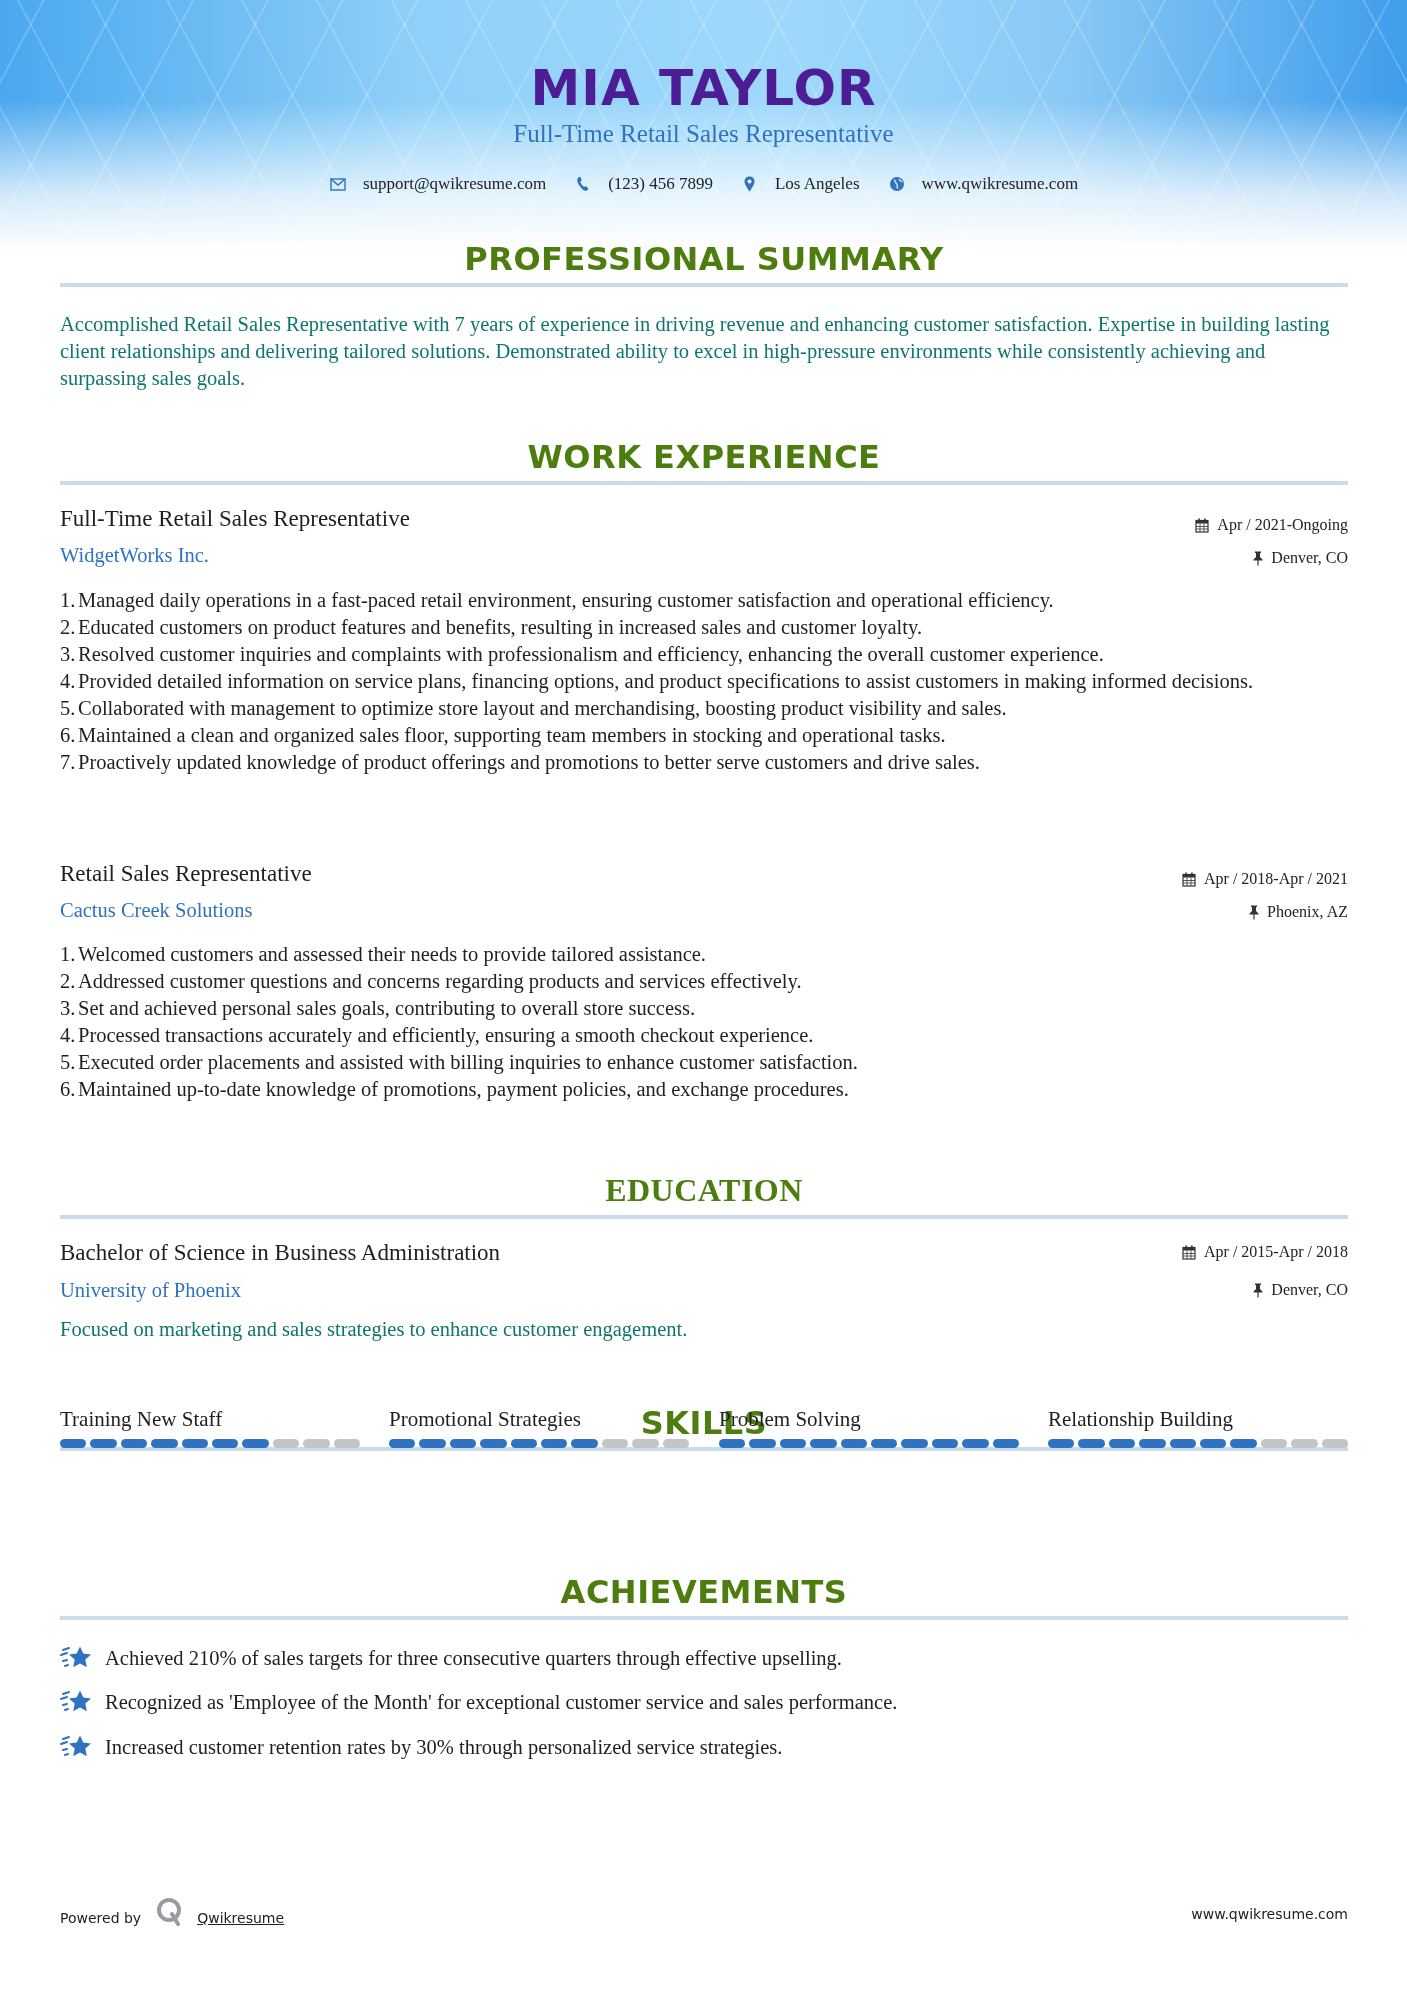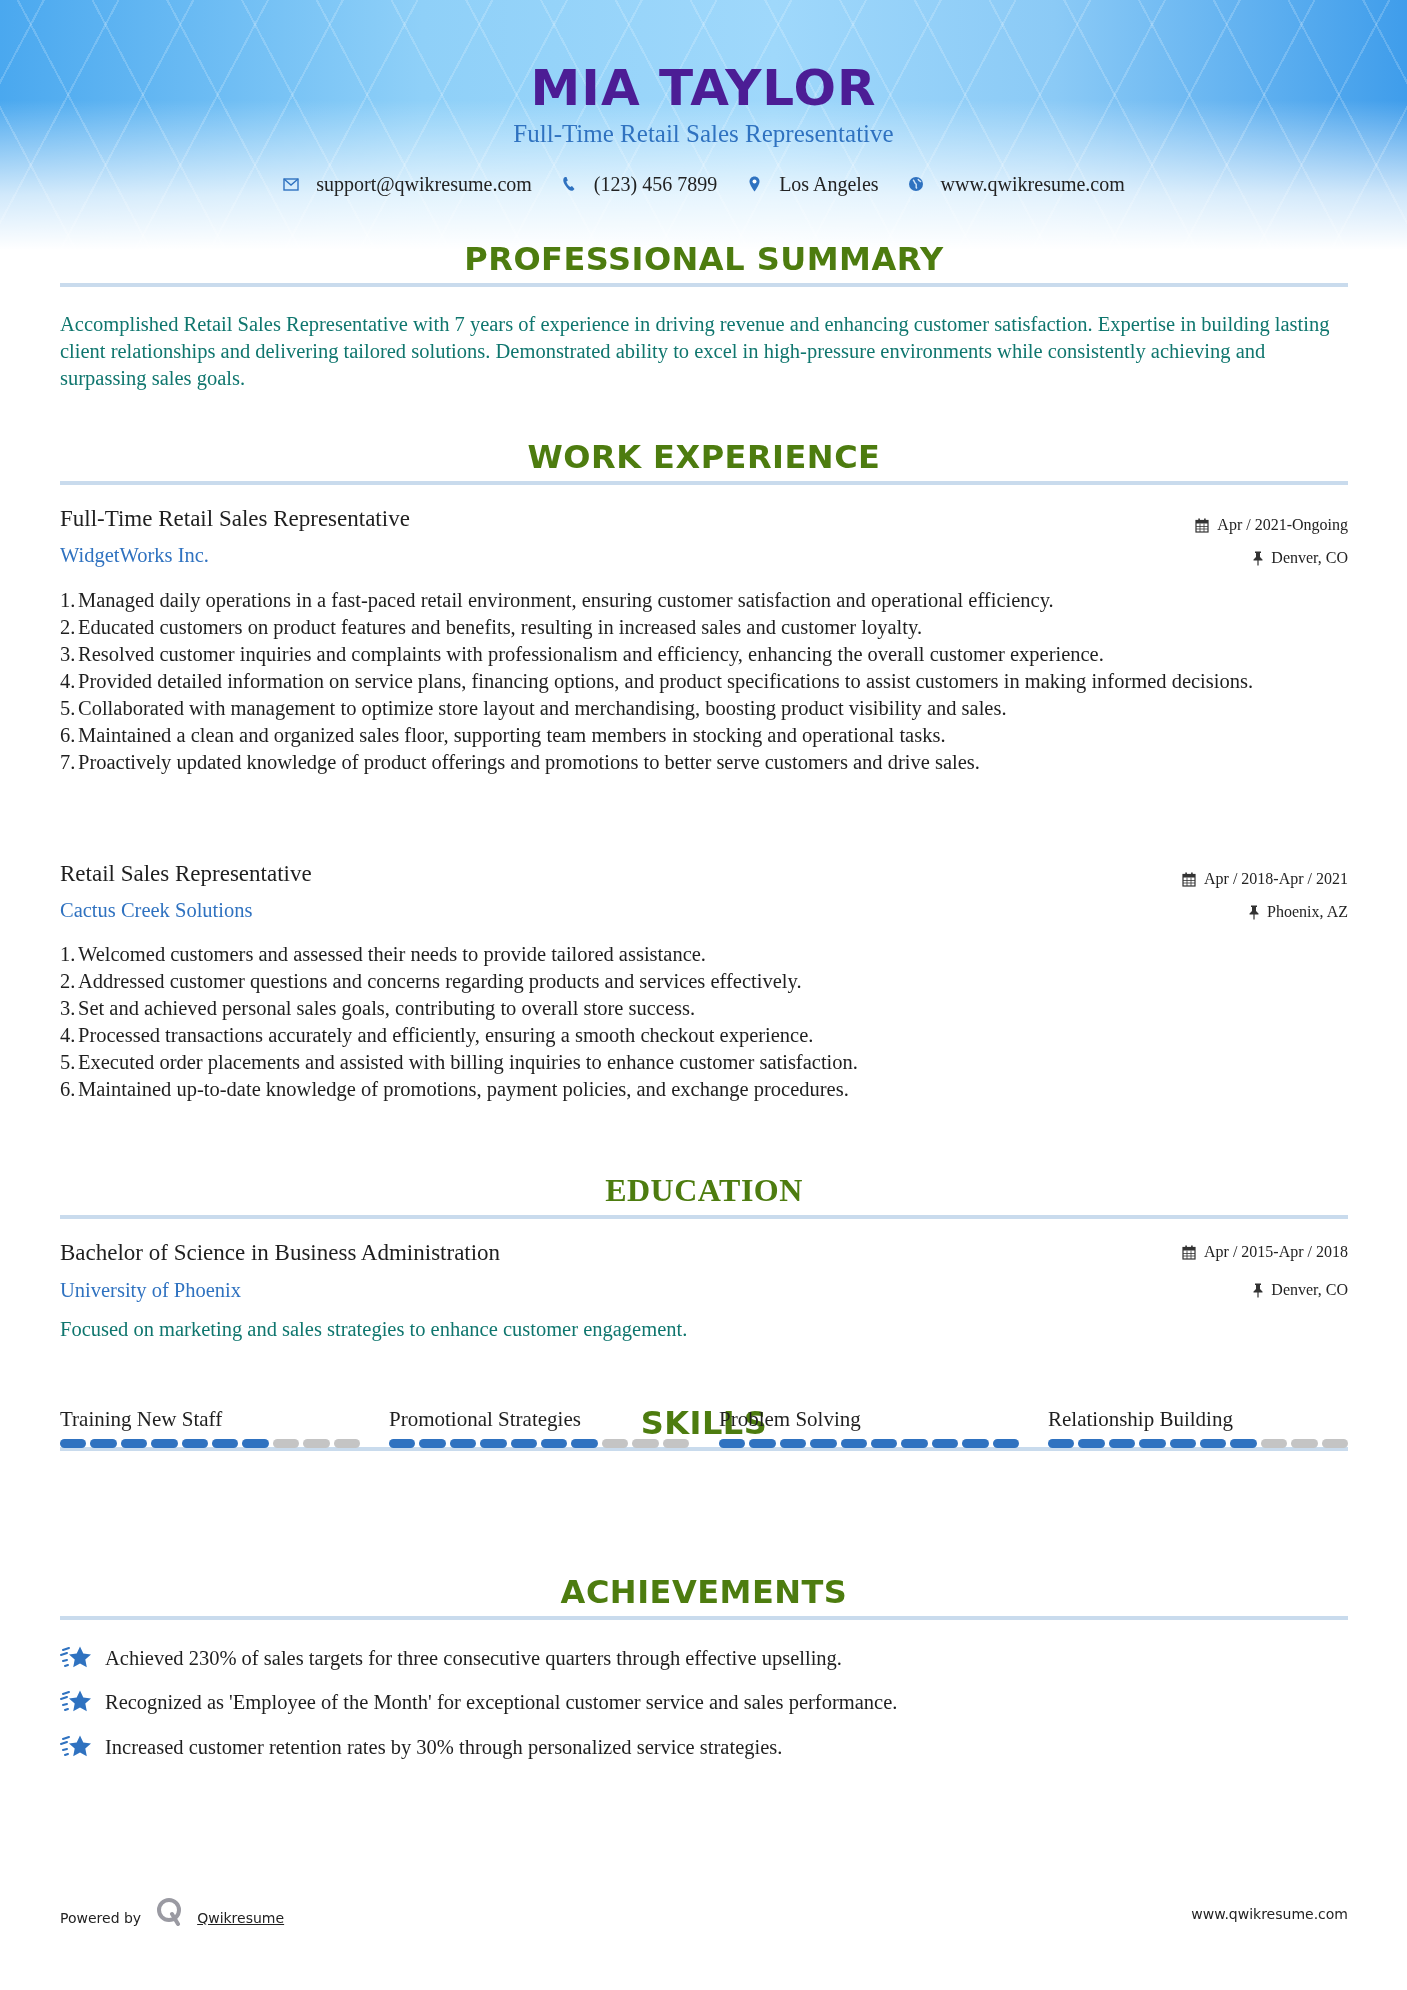"support@qwikresume.com" .contact { font-size: 20px -> 17px }
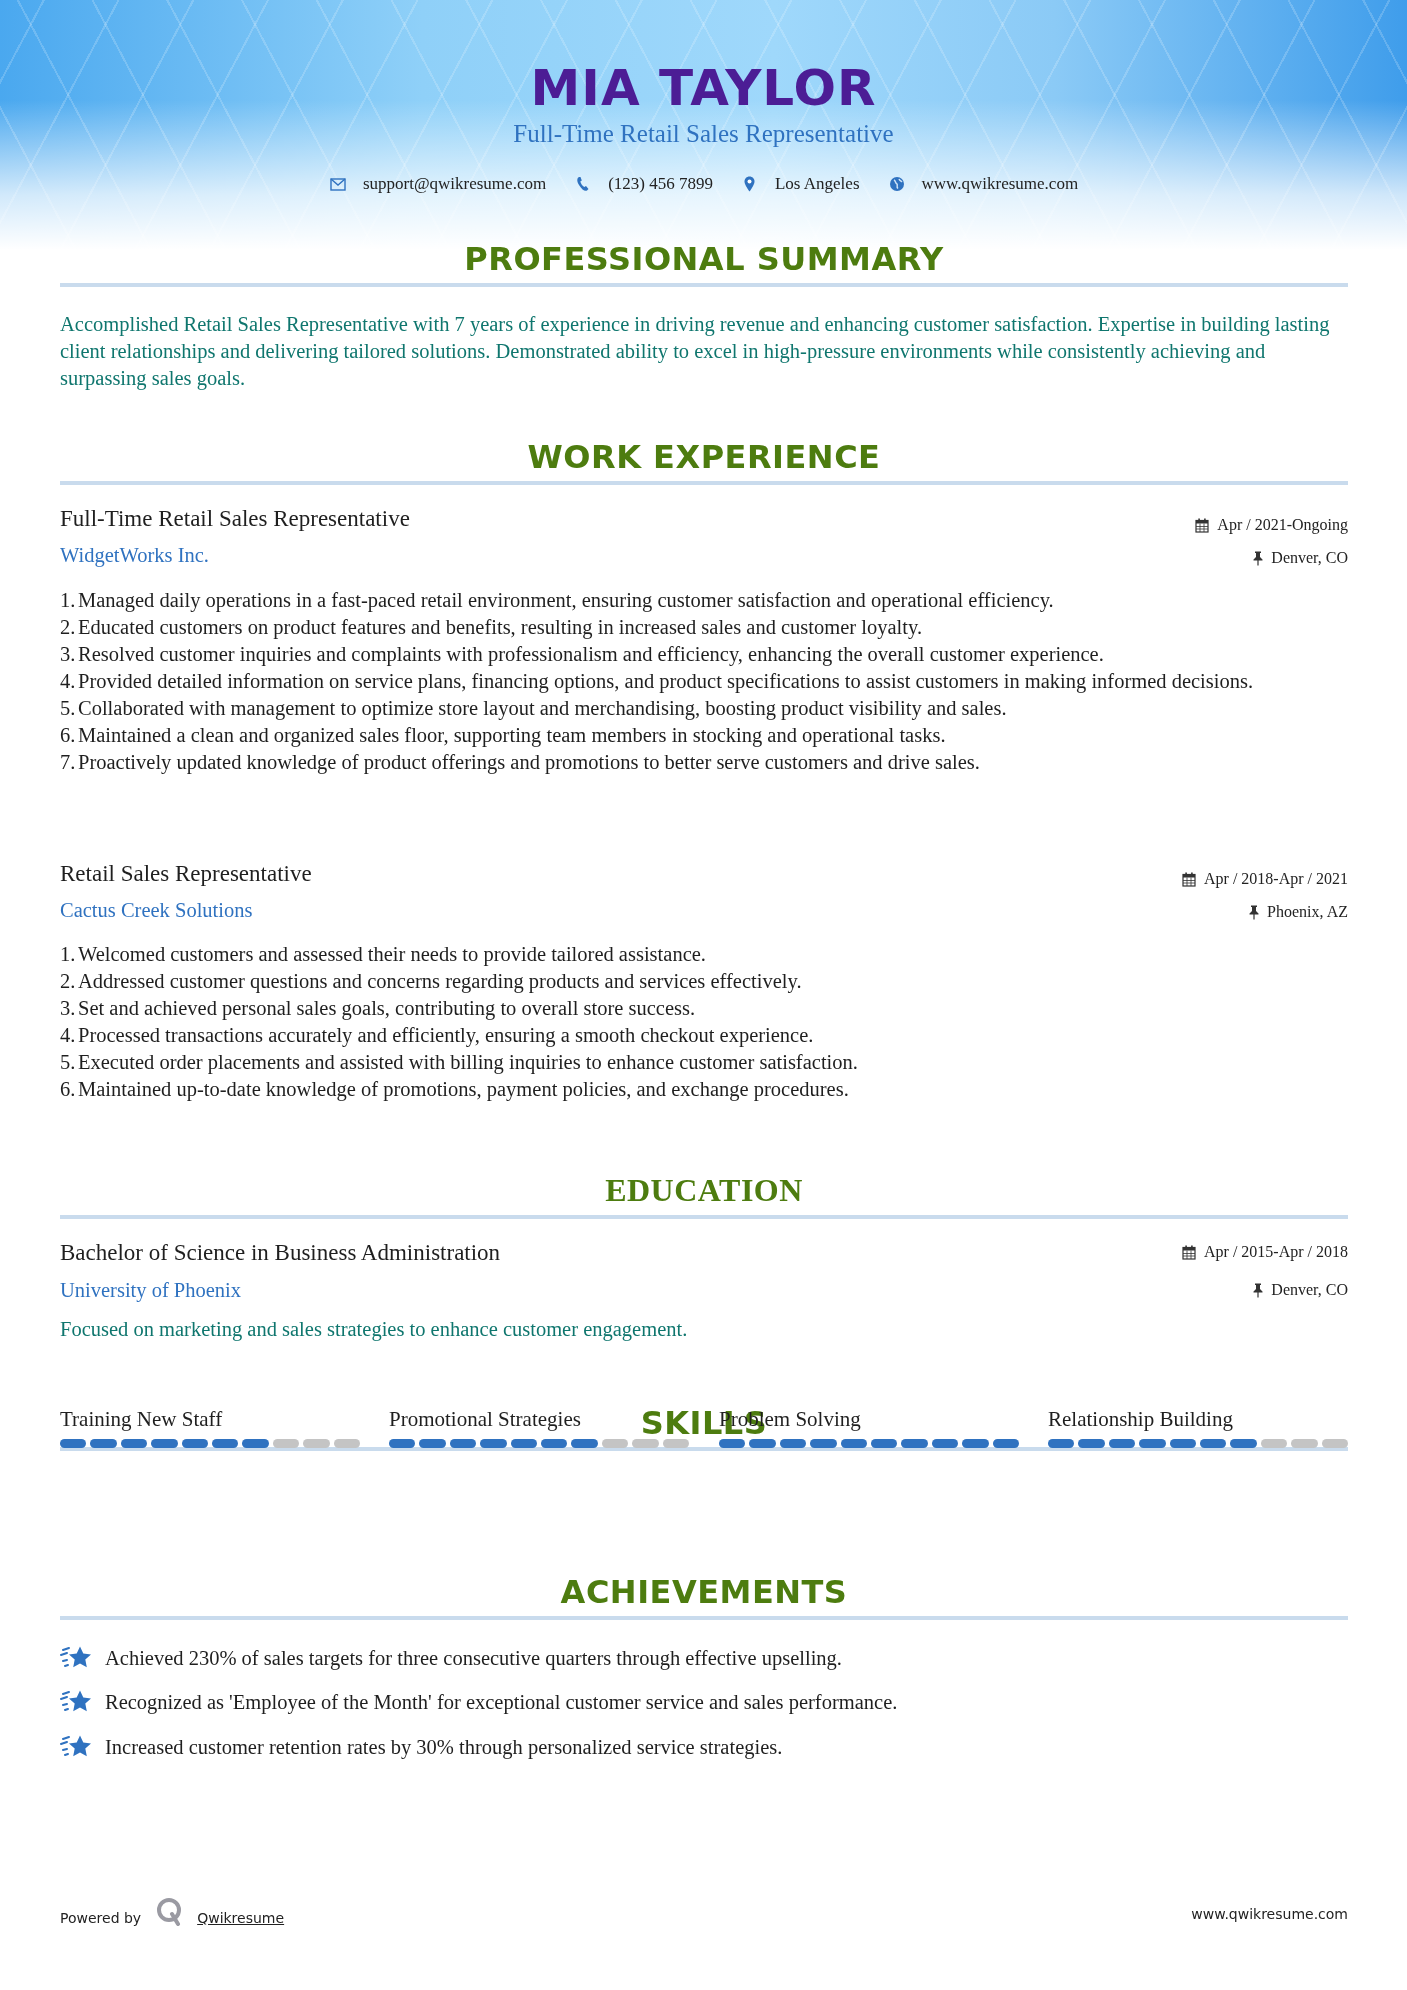"Achieved 230% of sales targets" span { text: 230% -> 210% }
